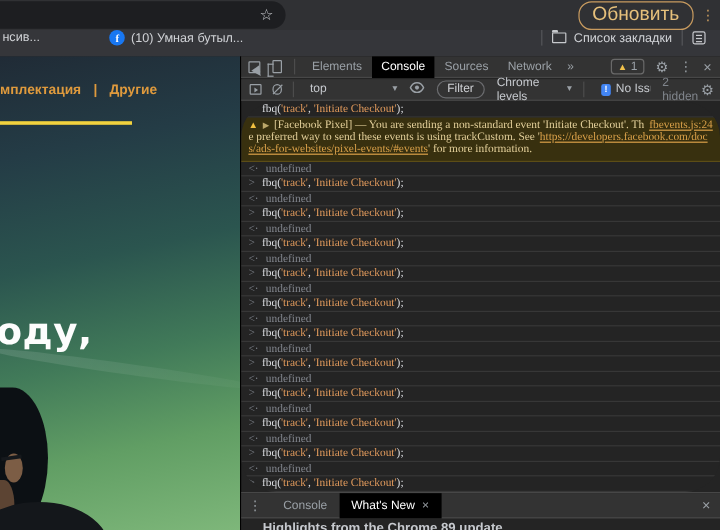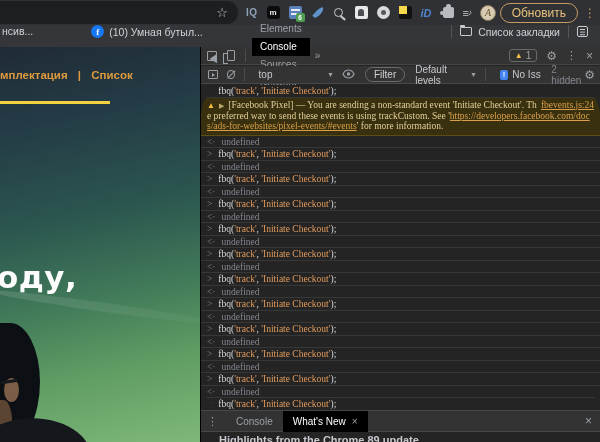"IQ" div.ext-icons { html: <div> <span>IQ</span> <span>m</span> <span> <span>6</span> </span> <span></span> <span></span> <span></span> <span></span> <span></span> <span>iD</span> <span></span> <span> <span>≡</span> <span>♪</span> </span> <span>A</span> </div> -> none }
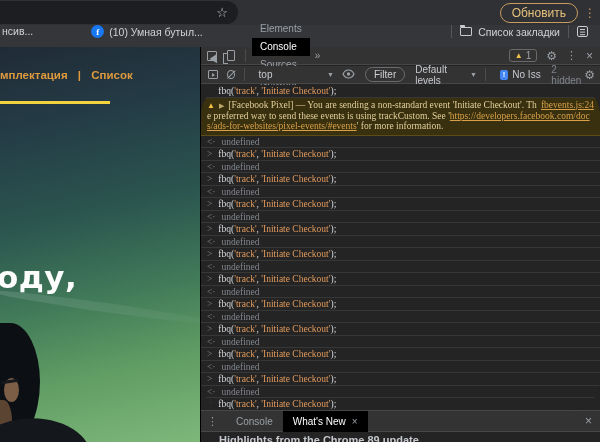"Обновить" .update-btn { font-size: 12px -> 16px }
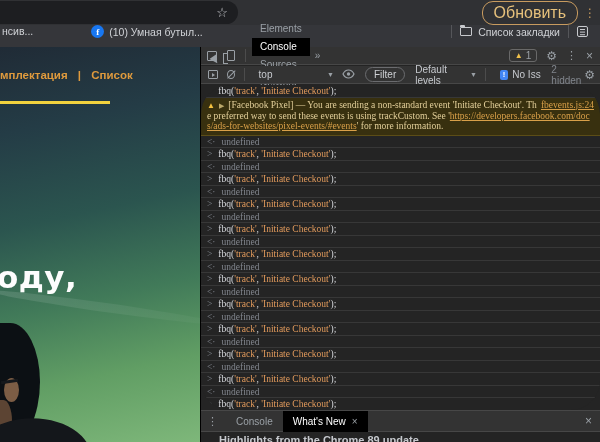"Elements" span { flex-direction: column -> none }
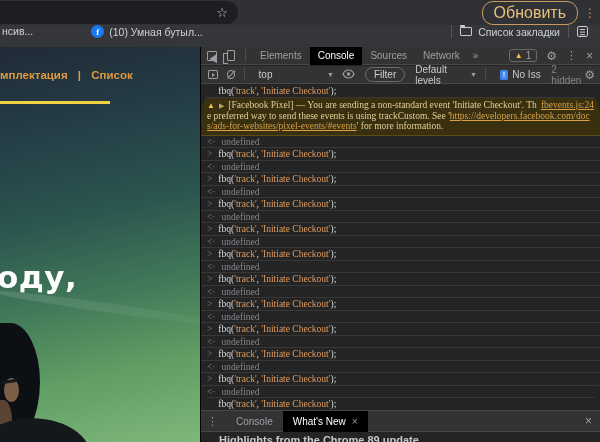"Список" span { text: Список -> Другие }
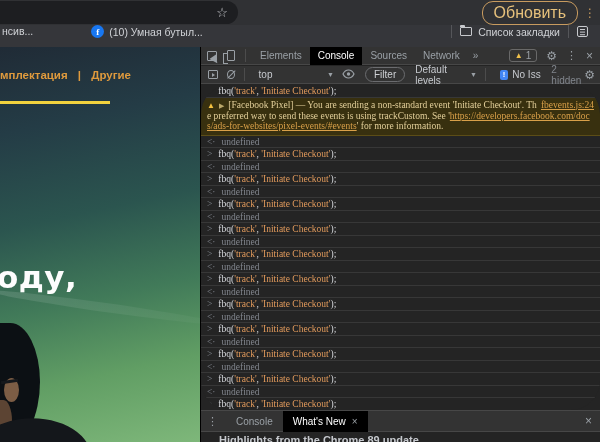"Default levels" span { text: Default -> Chrome }
